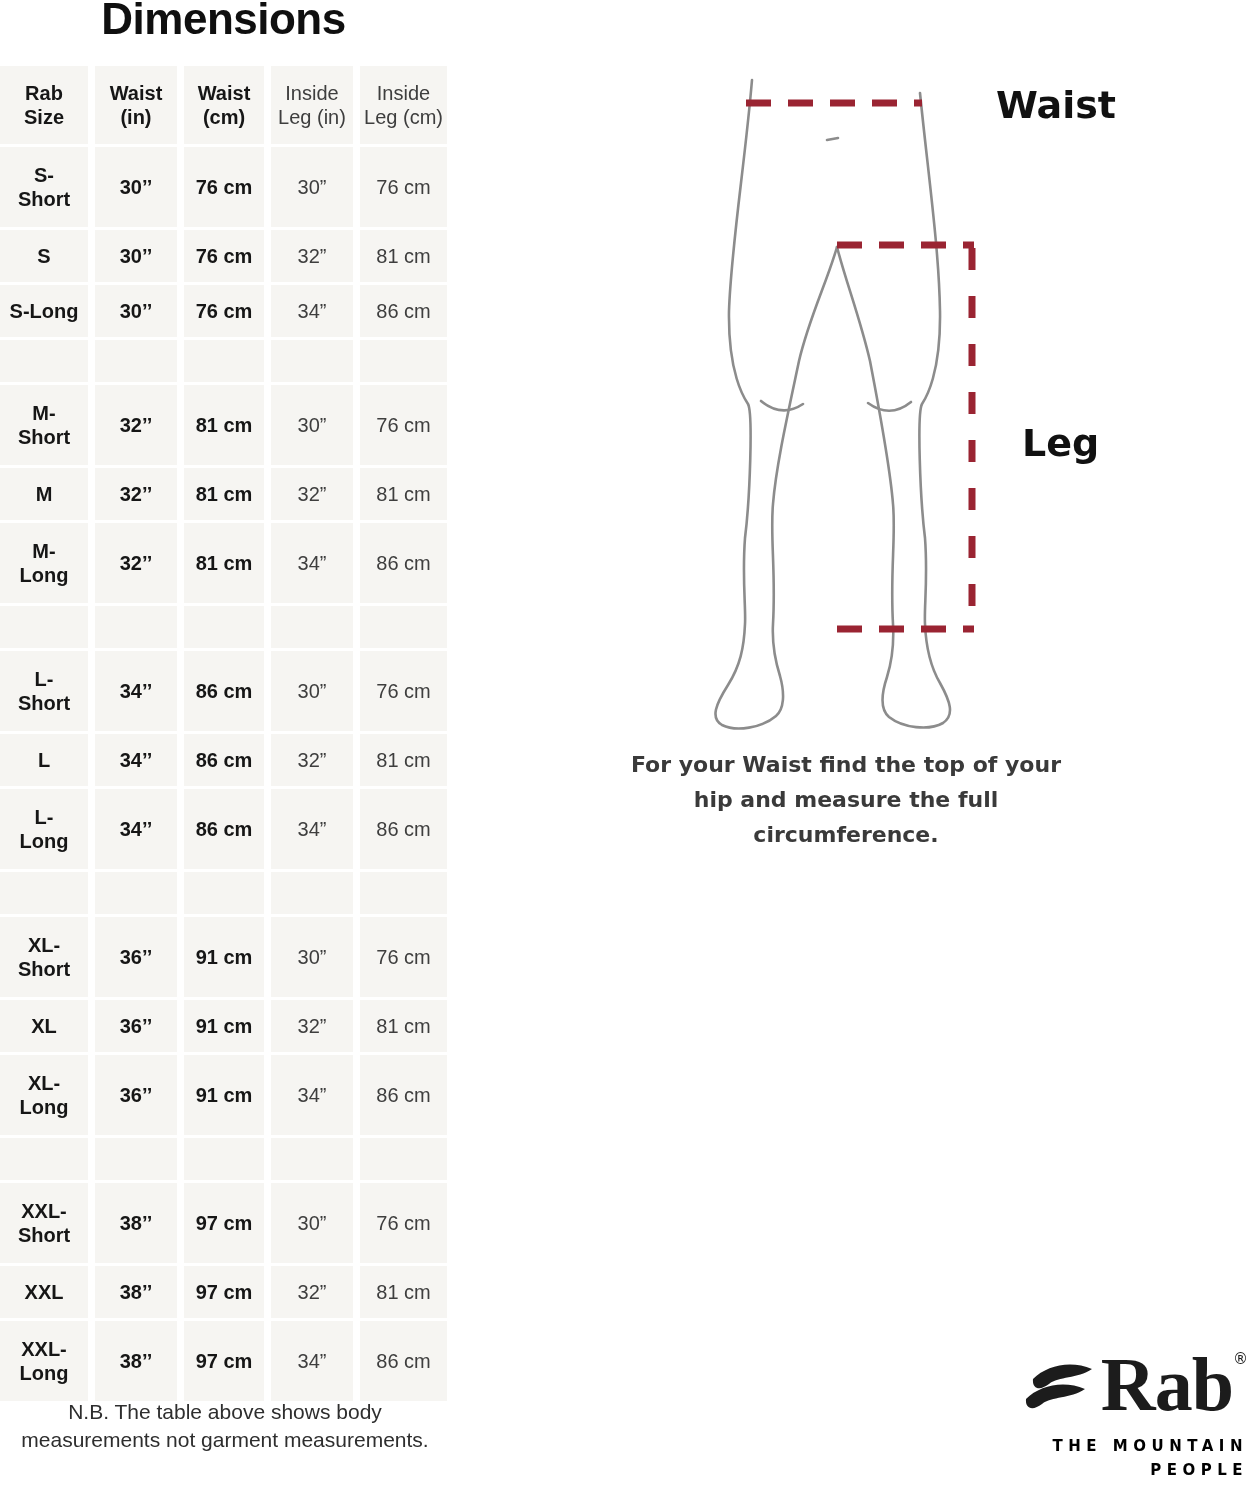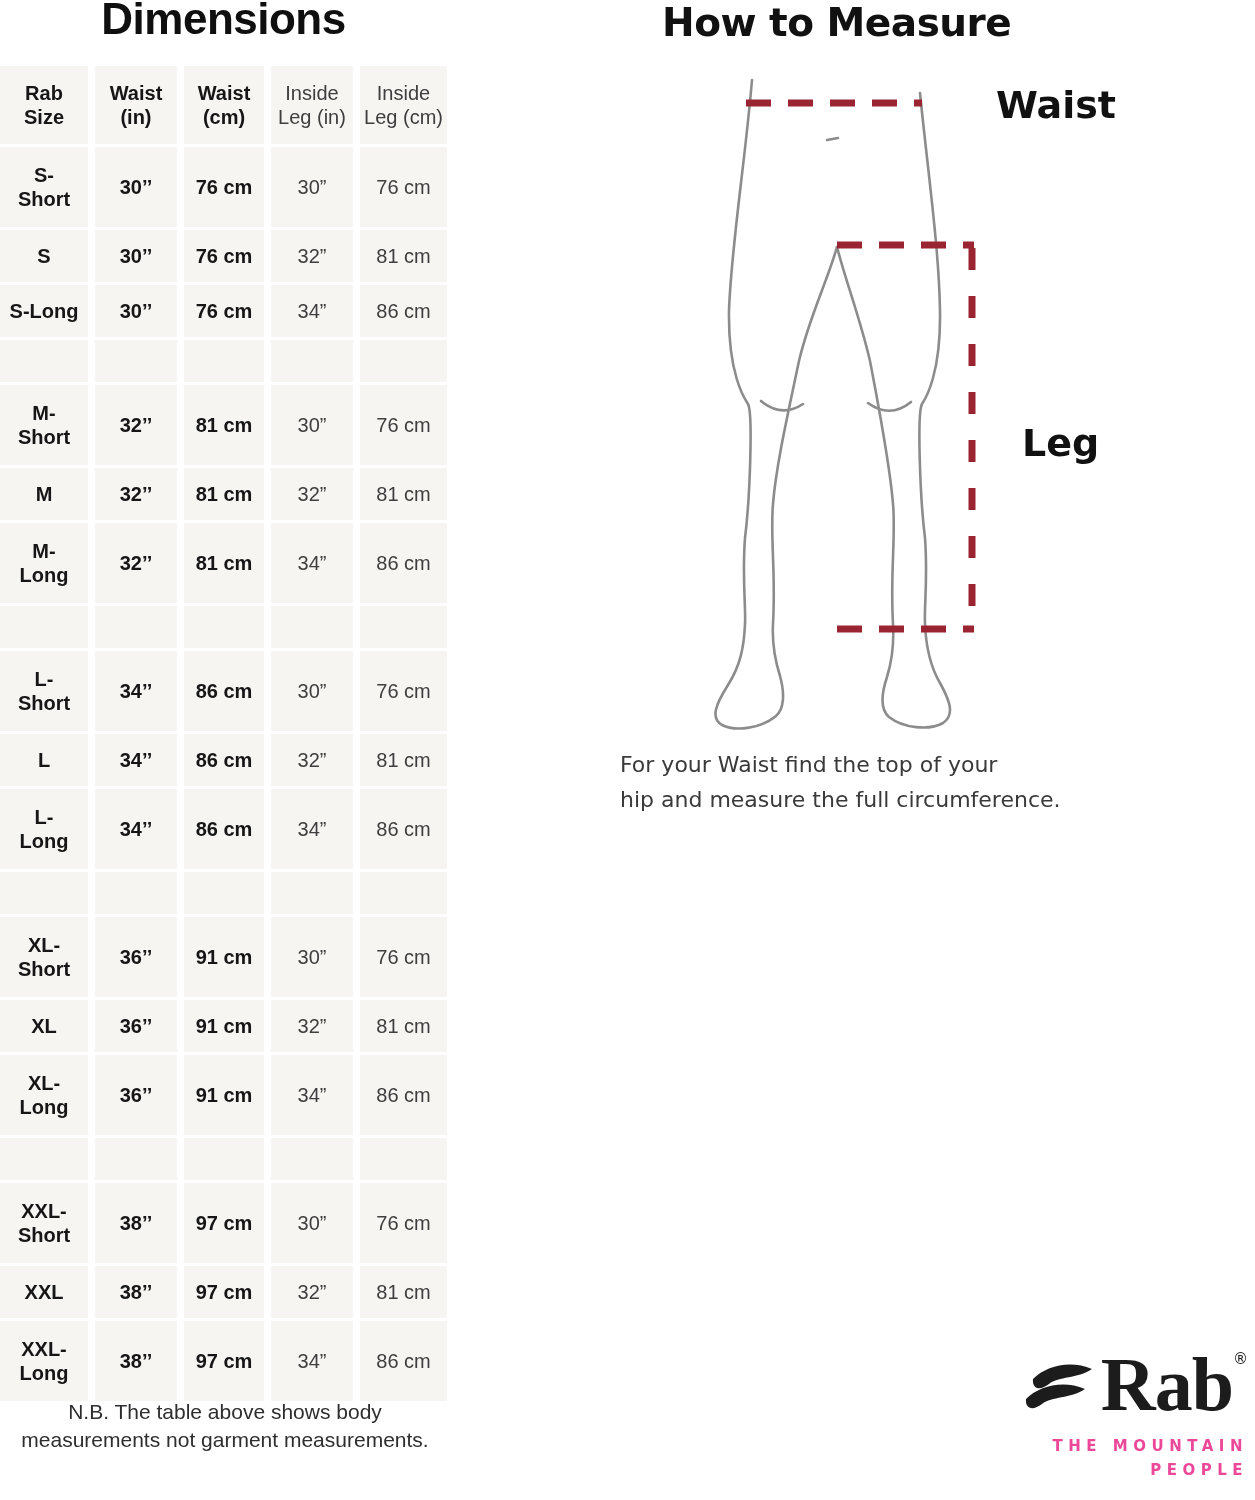"How to Measure" div.htm-title { html: <div>How to Measure</div> -> none }
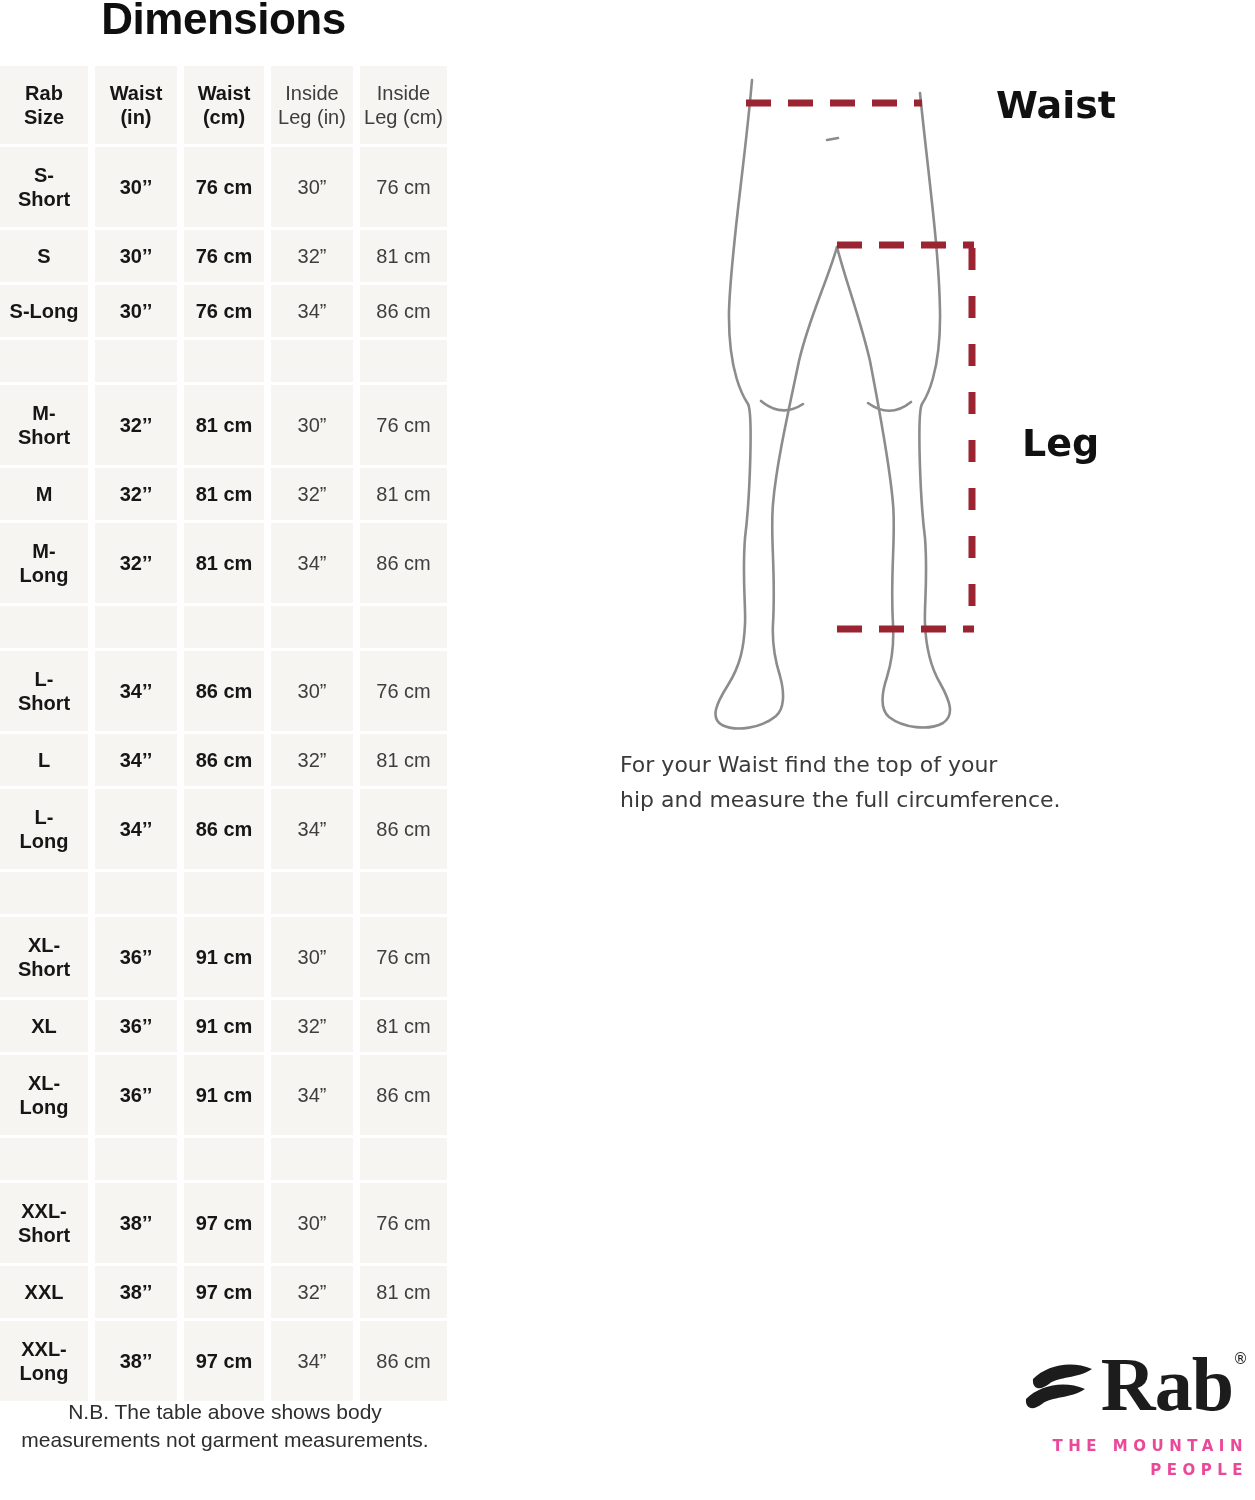"For your Waist find the" .para { font-weight: none -> bold; text-align: none -> center }
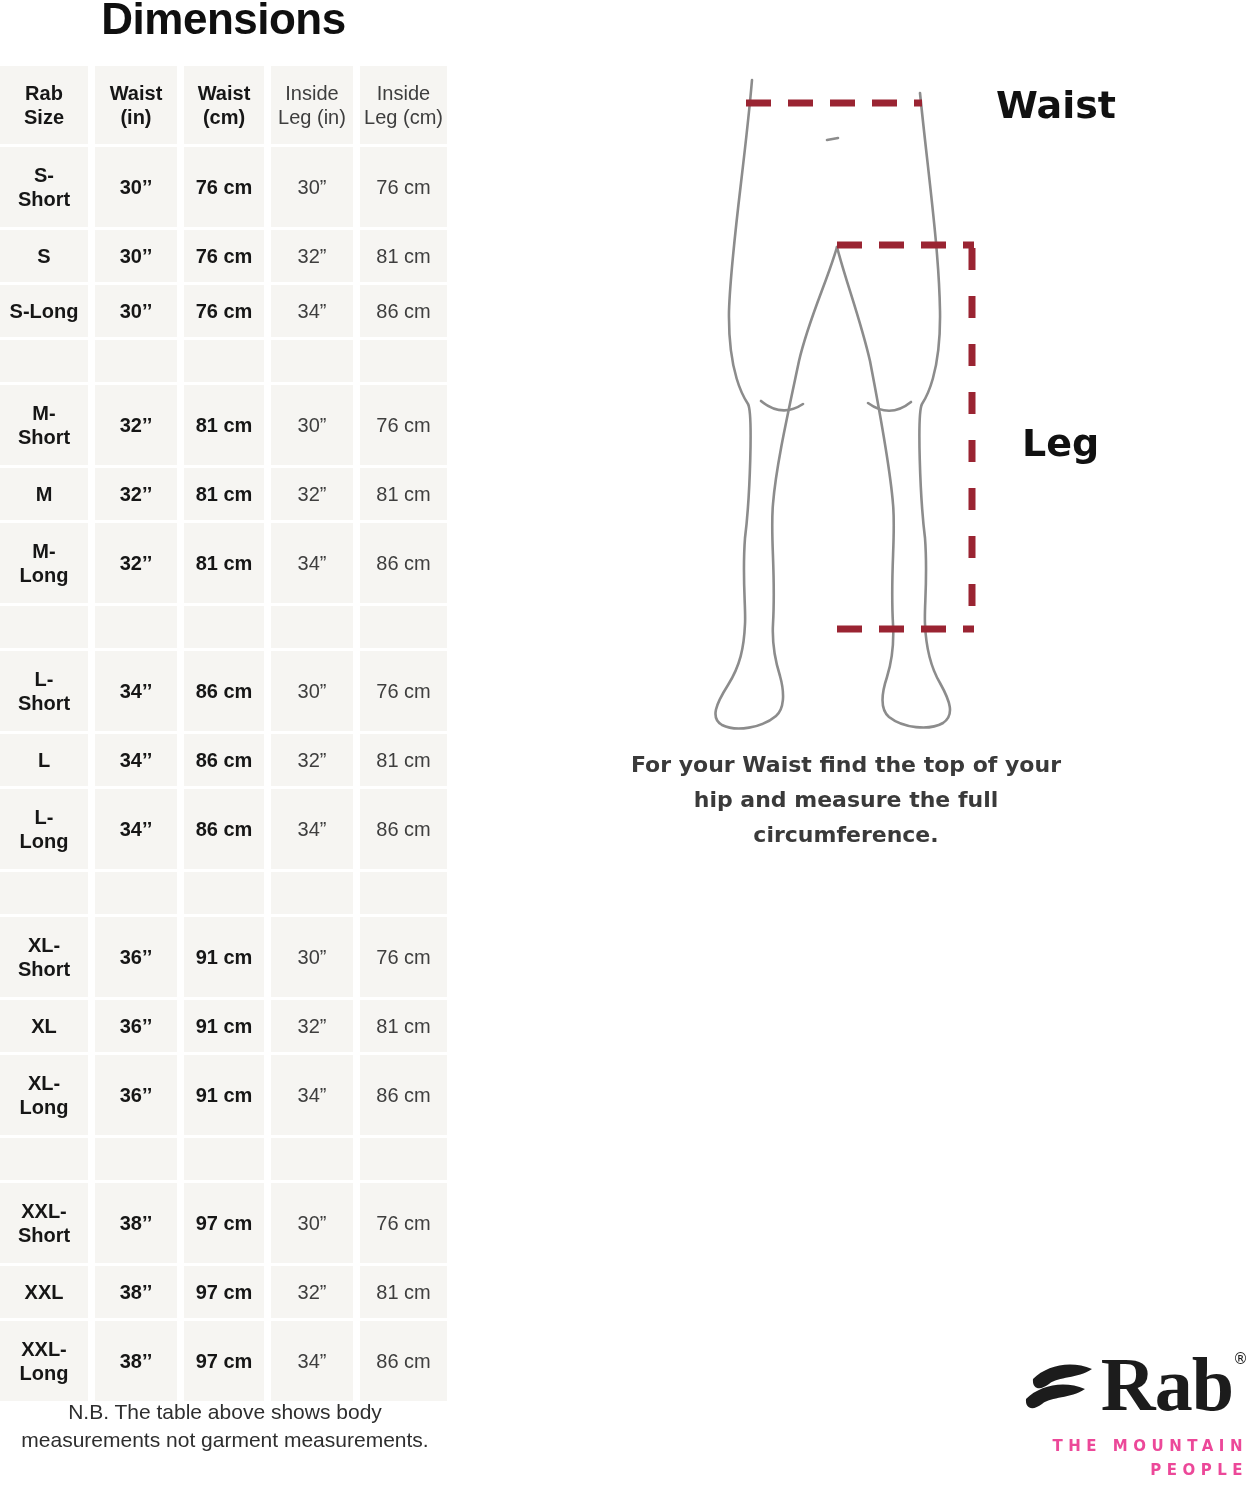"THE MOUNTAIN" .tagline { color: #ec4899 -> #000000 }
